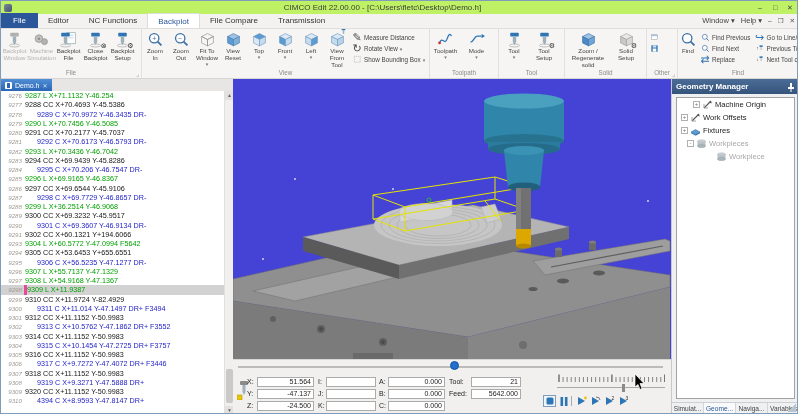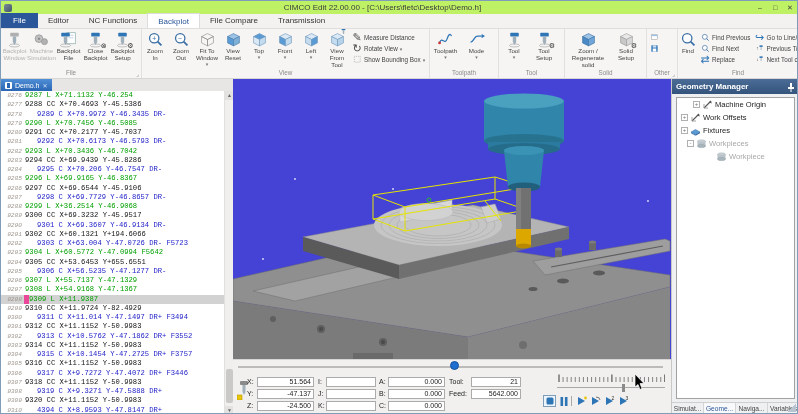"Window ▾" div.menuright { html: none -> <div> <span><span>Window</span> ▾</span> <span><span>Help</span> ▾</span> <span>–</span> <span>❒</span> <span>✕</span> </div> }
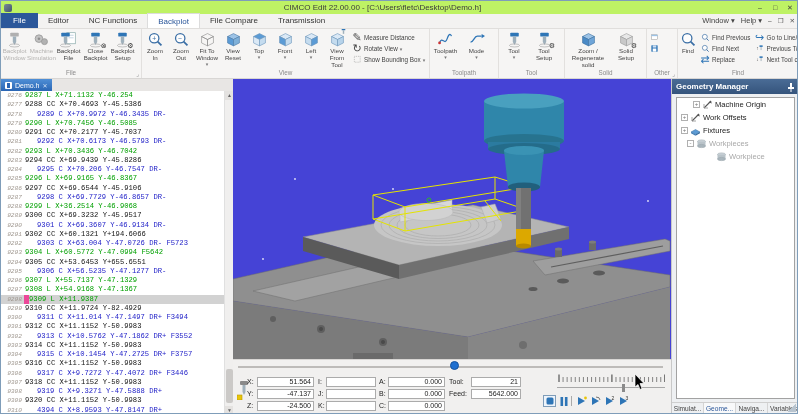"9287 L X+71.1132 Y-46.254" .code { font-family: Liberation Mono, monospace -> Liberation Sans, sans-serif }
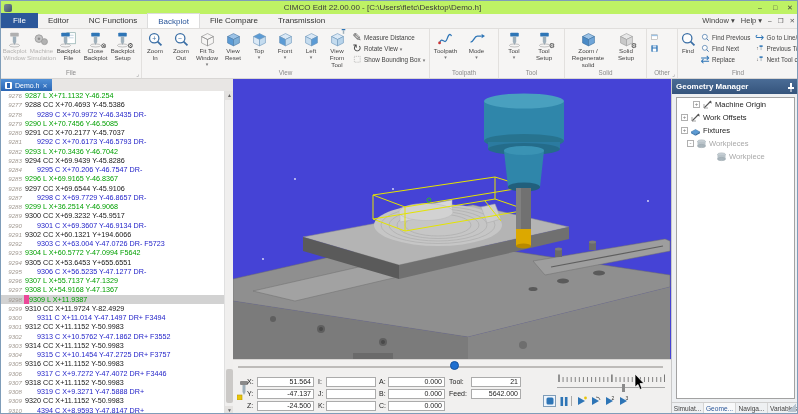"9303 C X+63.004 Y-47.0726 DR-" div.cline { html: <div><span>9292</span><span>9303 C X+63.004 Y-47.0726 DR- F5723</span></div> -> none }
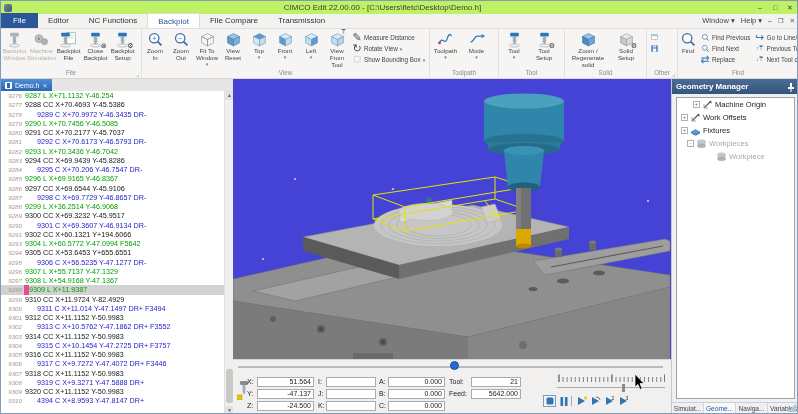"9309 L X+11.9387" .cline.cur .txt { border-left: 5px solid #ec4899 -> 3px solid #ec4899 }
